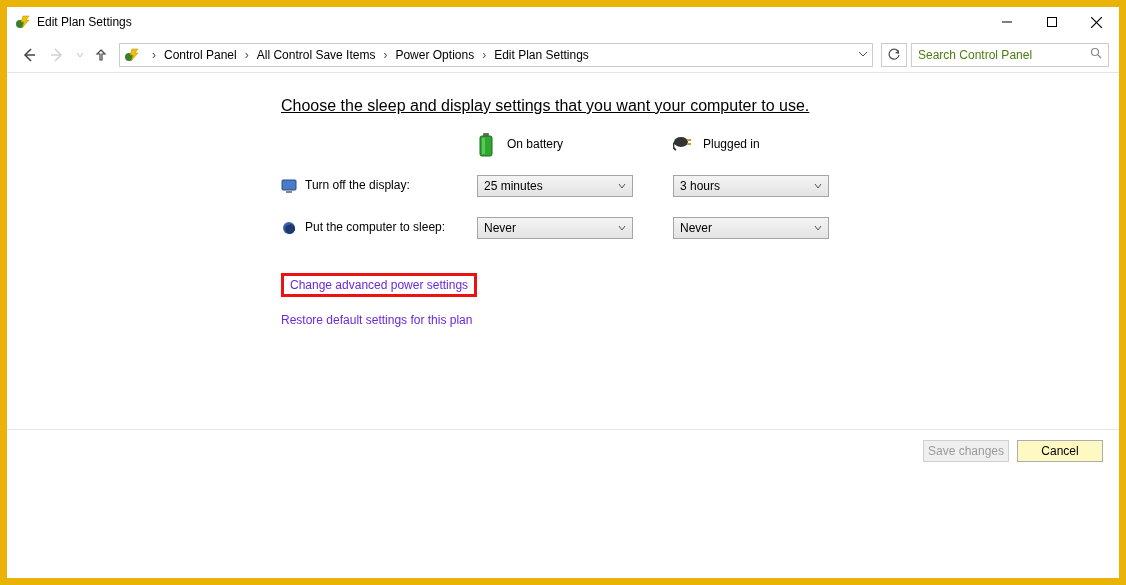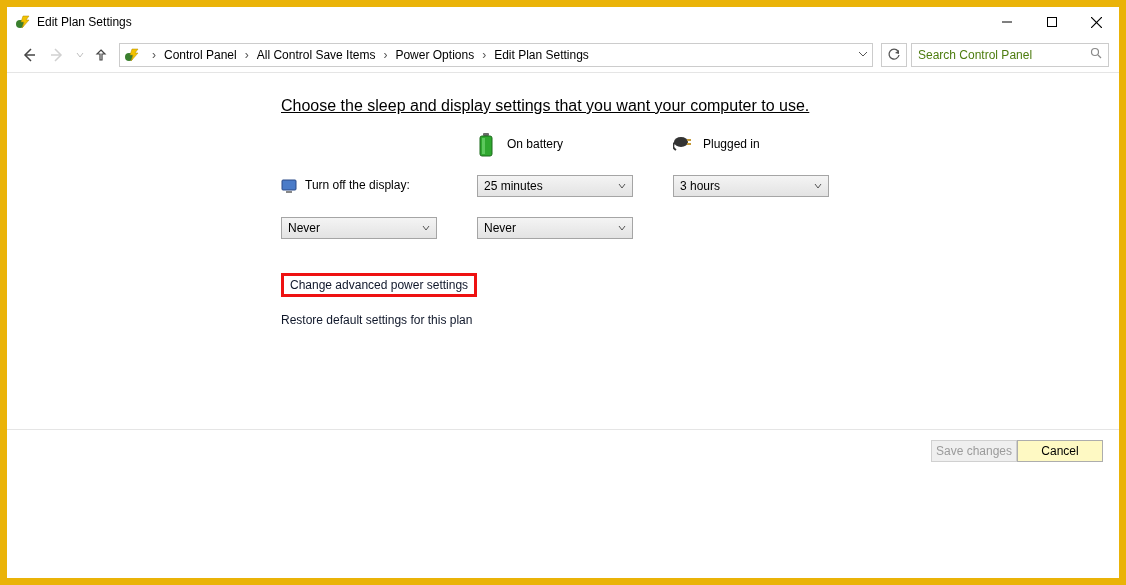"Put the computer to sleep:" div.rowlabel { html: none -> <div> <span> <svg> <circle></circle> <path></path> </svg> </span> <span>Put the computer to sleep:</span> </div> }
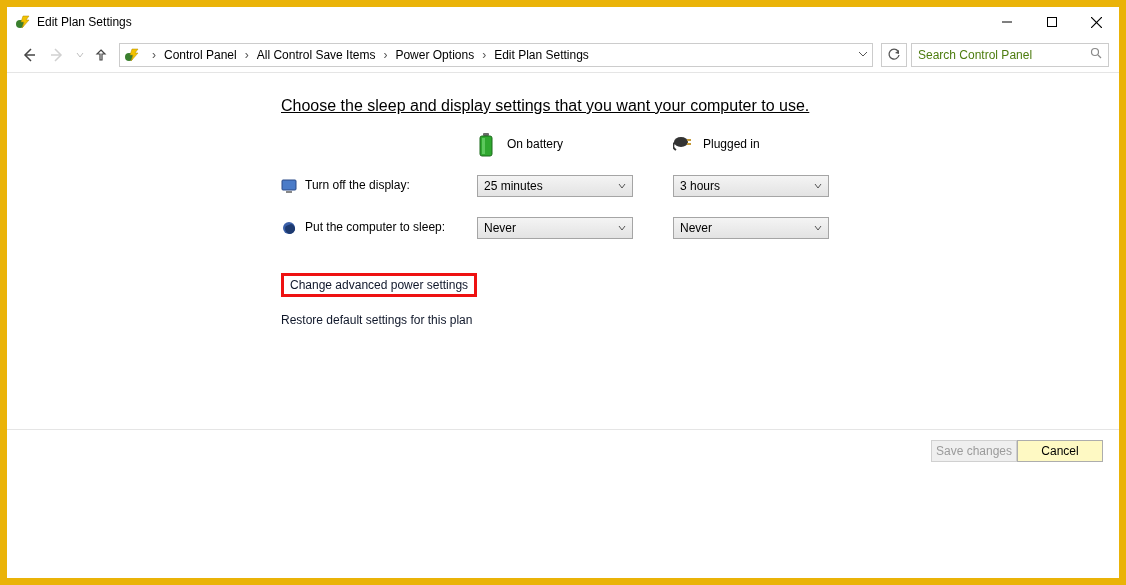"Change advanced power settings" .link { color: #0f172a -> #6d28d9 }
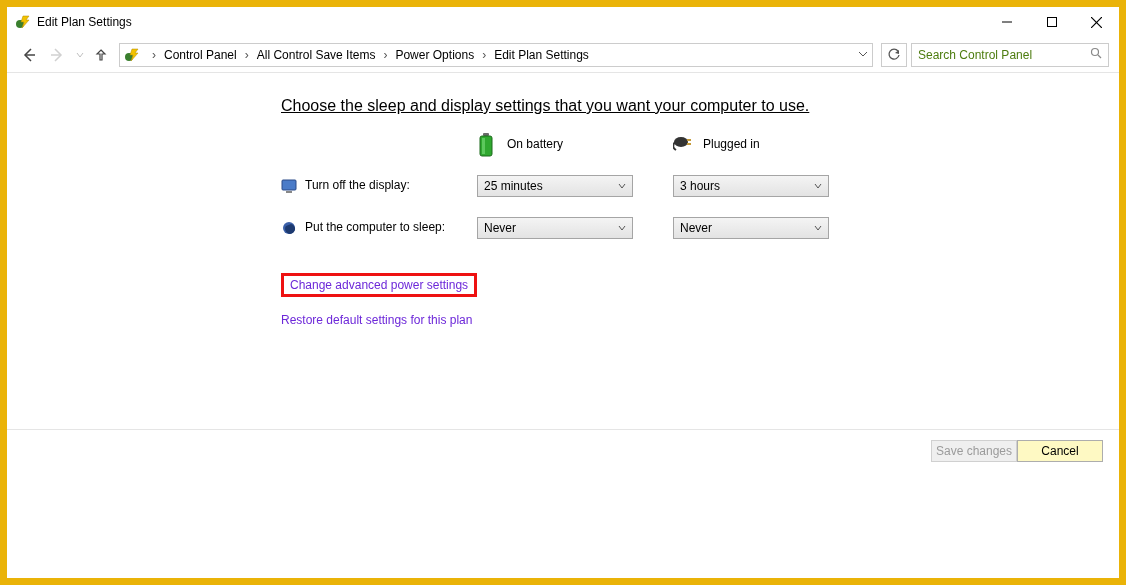"Save changes" .footer { gap: none -> 8px }
